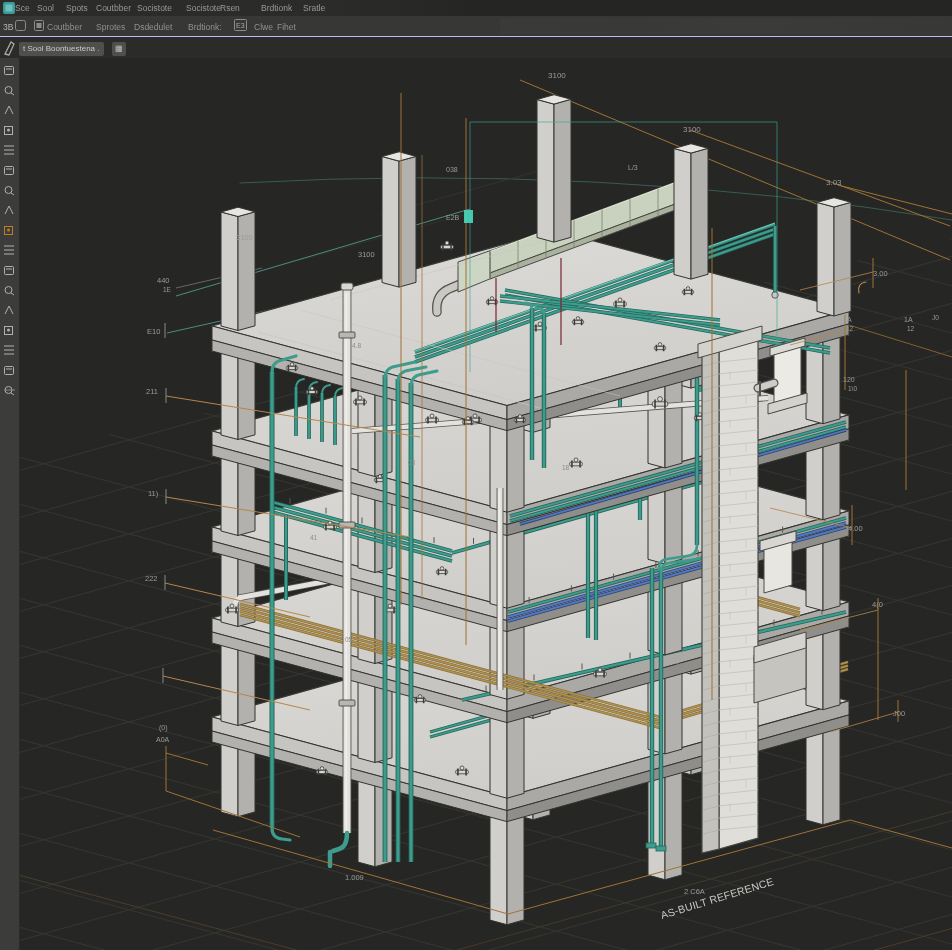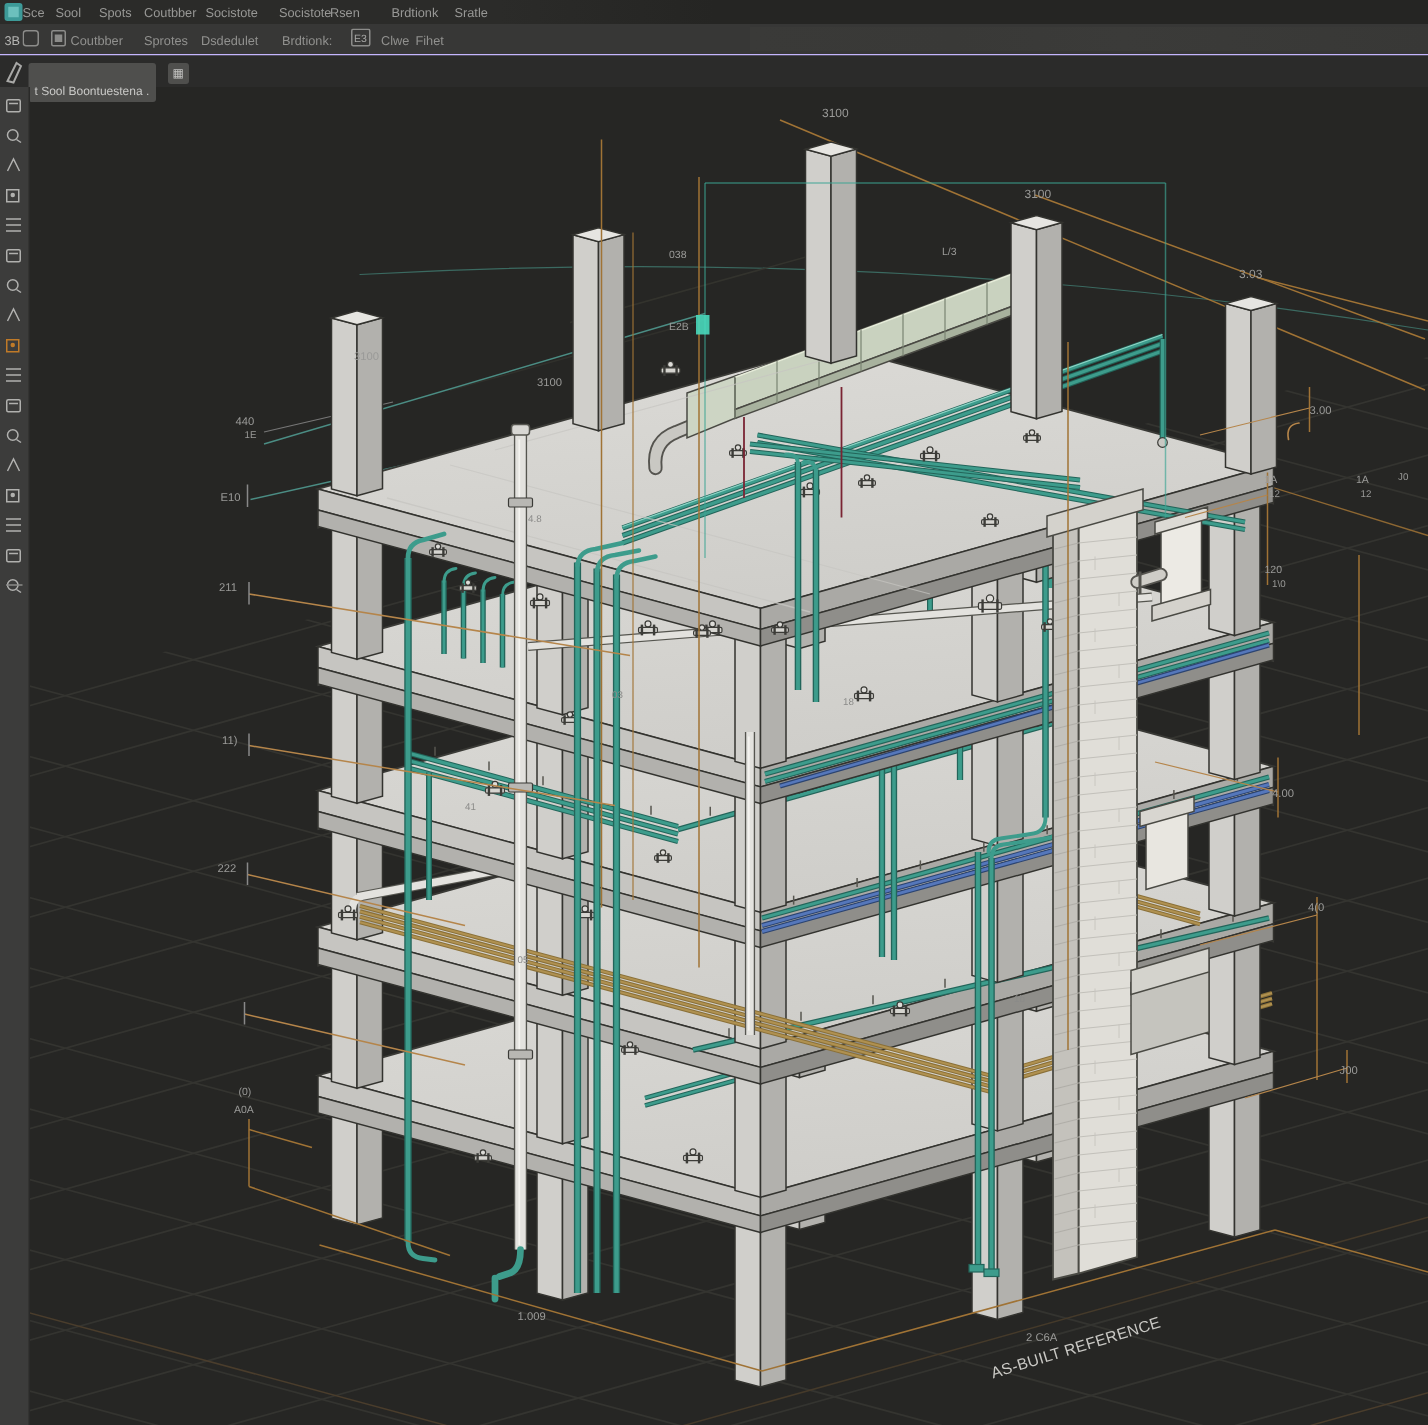"3B" #b2 { border-bottom: 1px solid #c4b5fd -> 6px solid #c4b5fd }
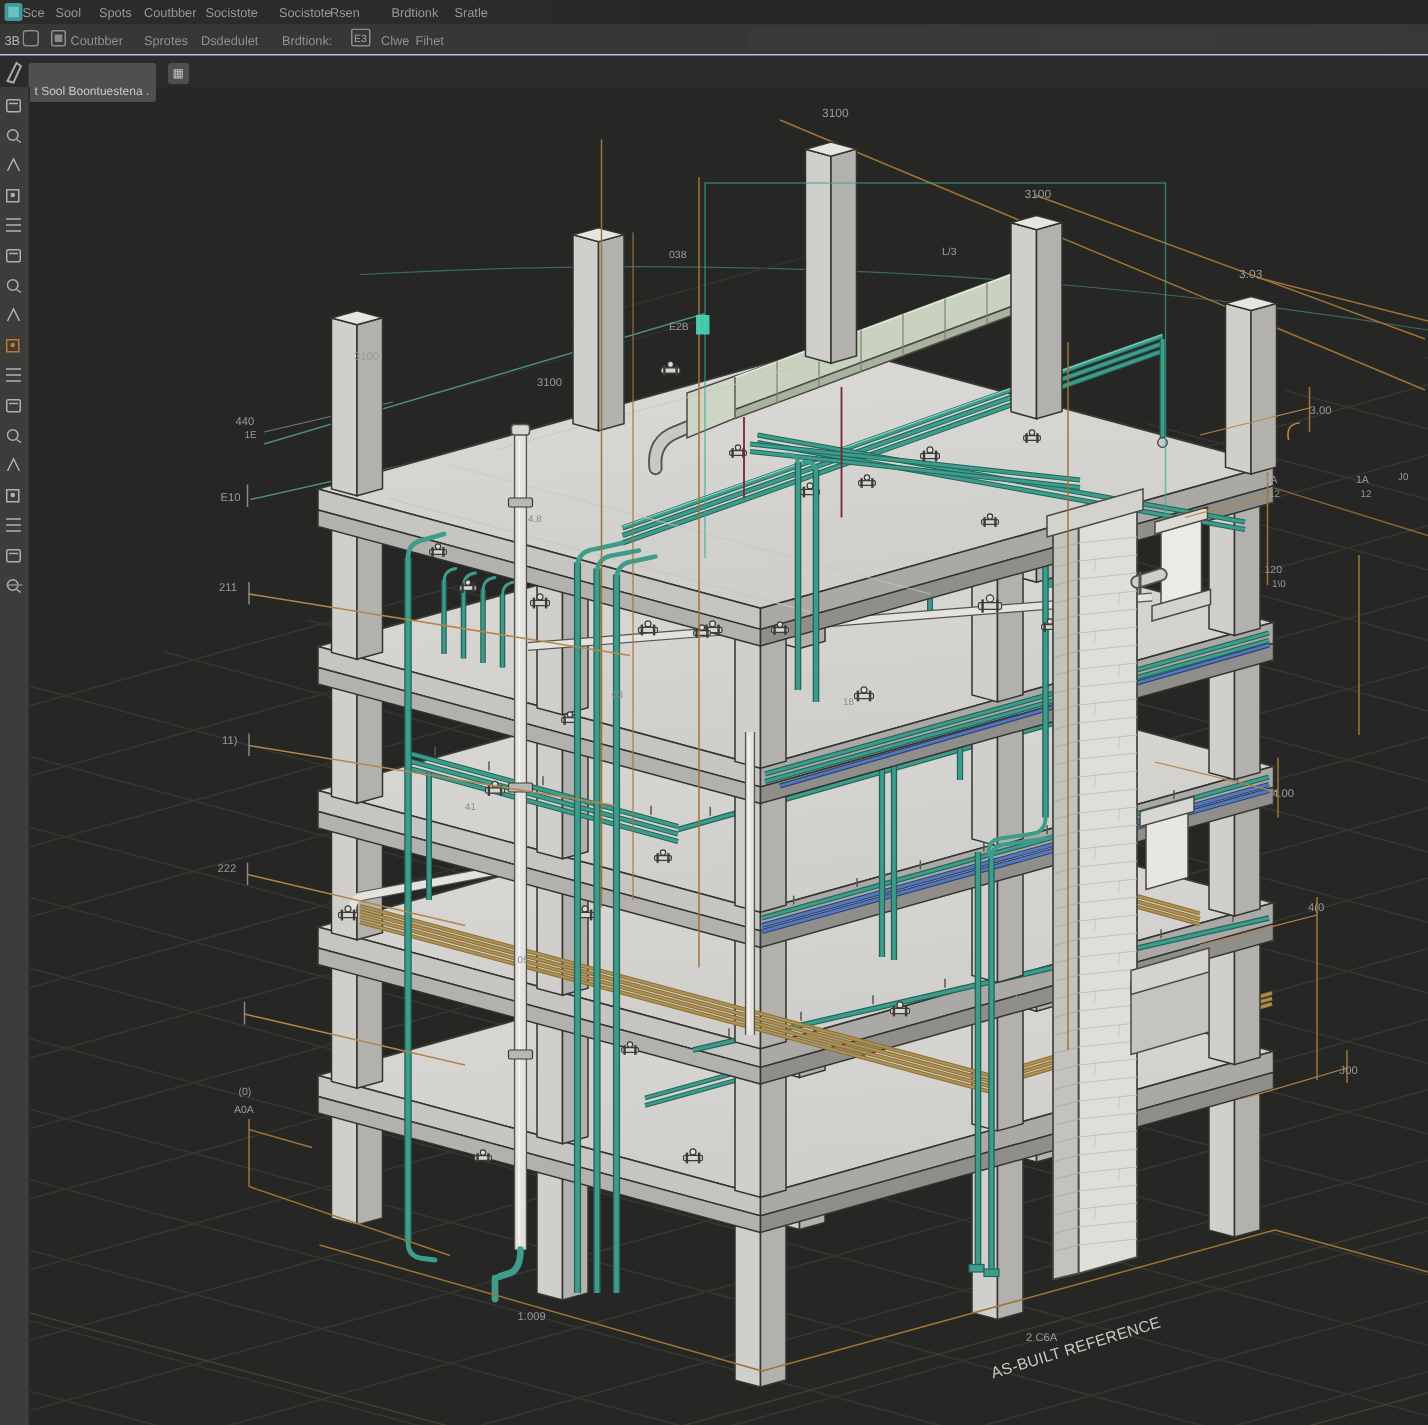"t Sool Boontuestena ." span.tb { padding: 14px 4px 3px 4px -> 2px 4px 3px 4px }
